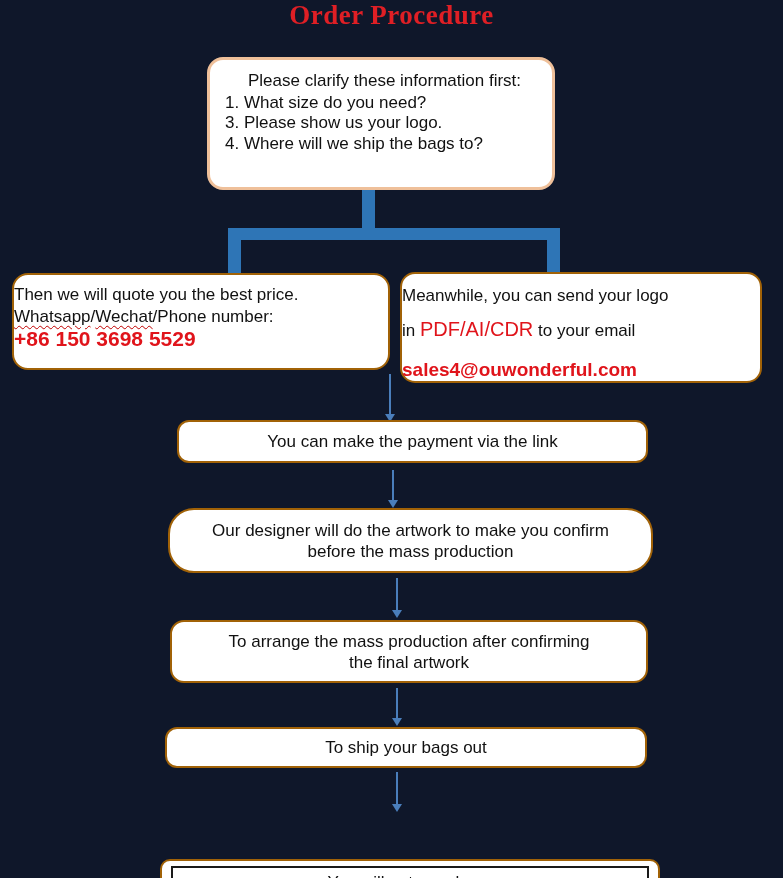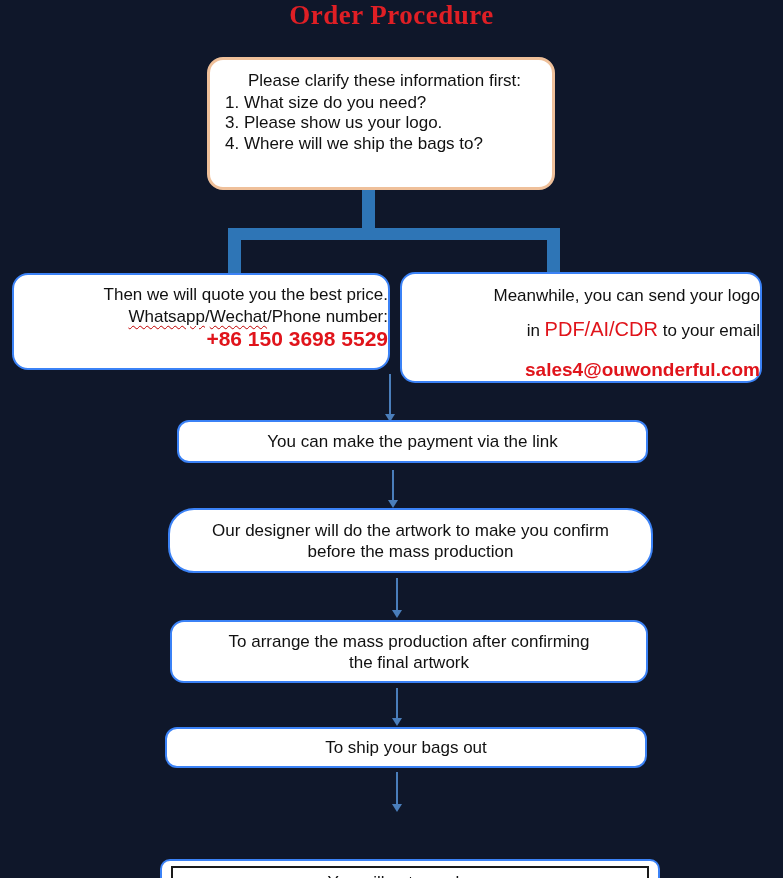"Then we will quote you" .box { border: 2px solid #3b82f6 -> 2px solid #a16207; text-align: right -> left }
